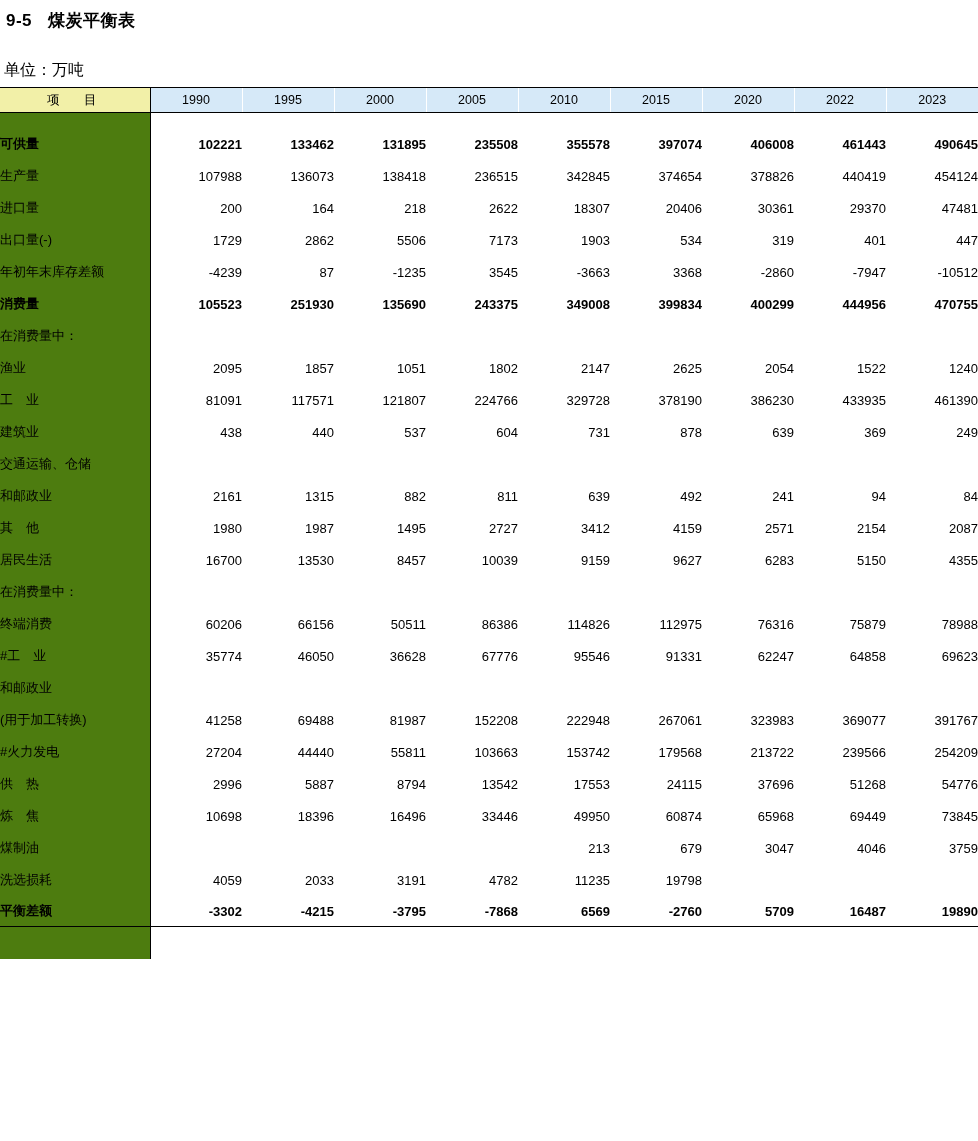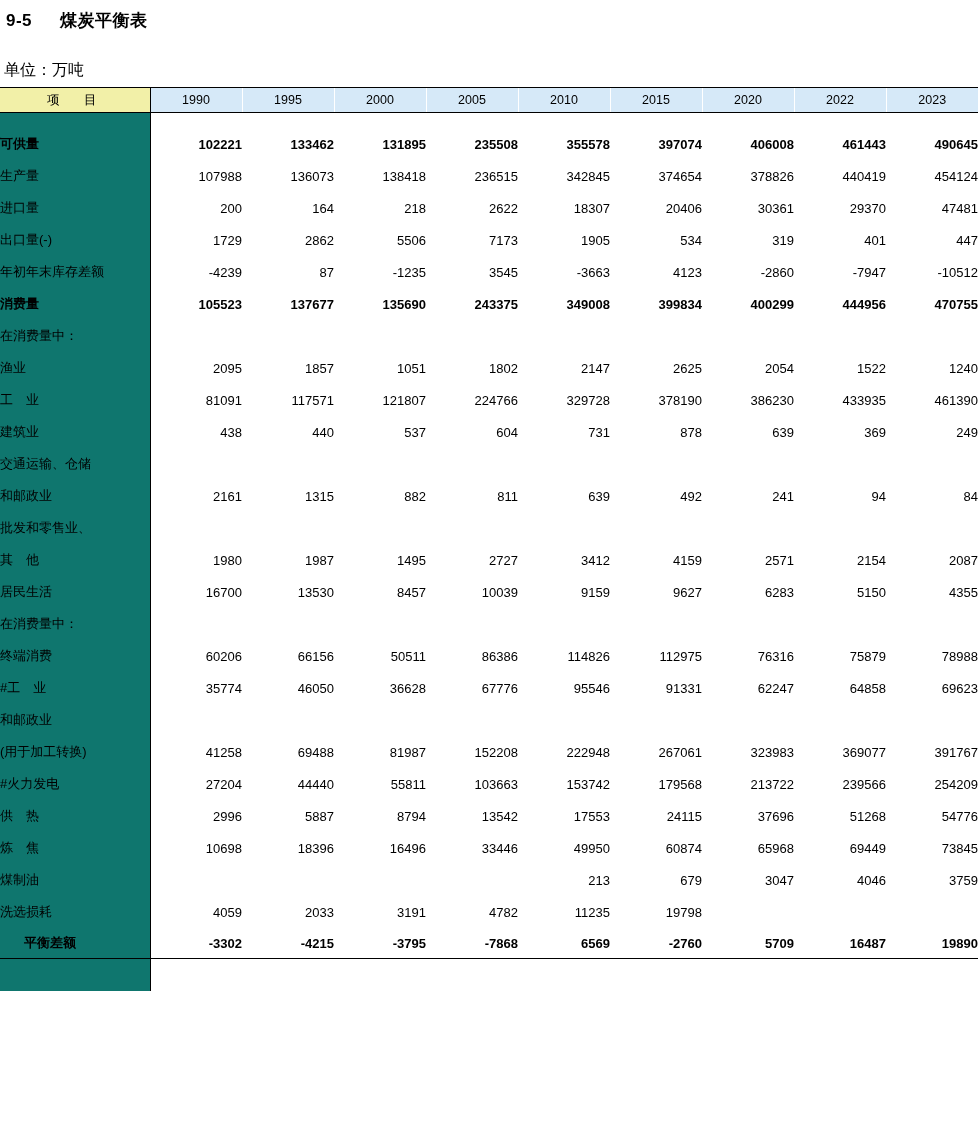"9-5" .title .num { margin-right: 28px -> 16px }
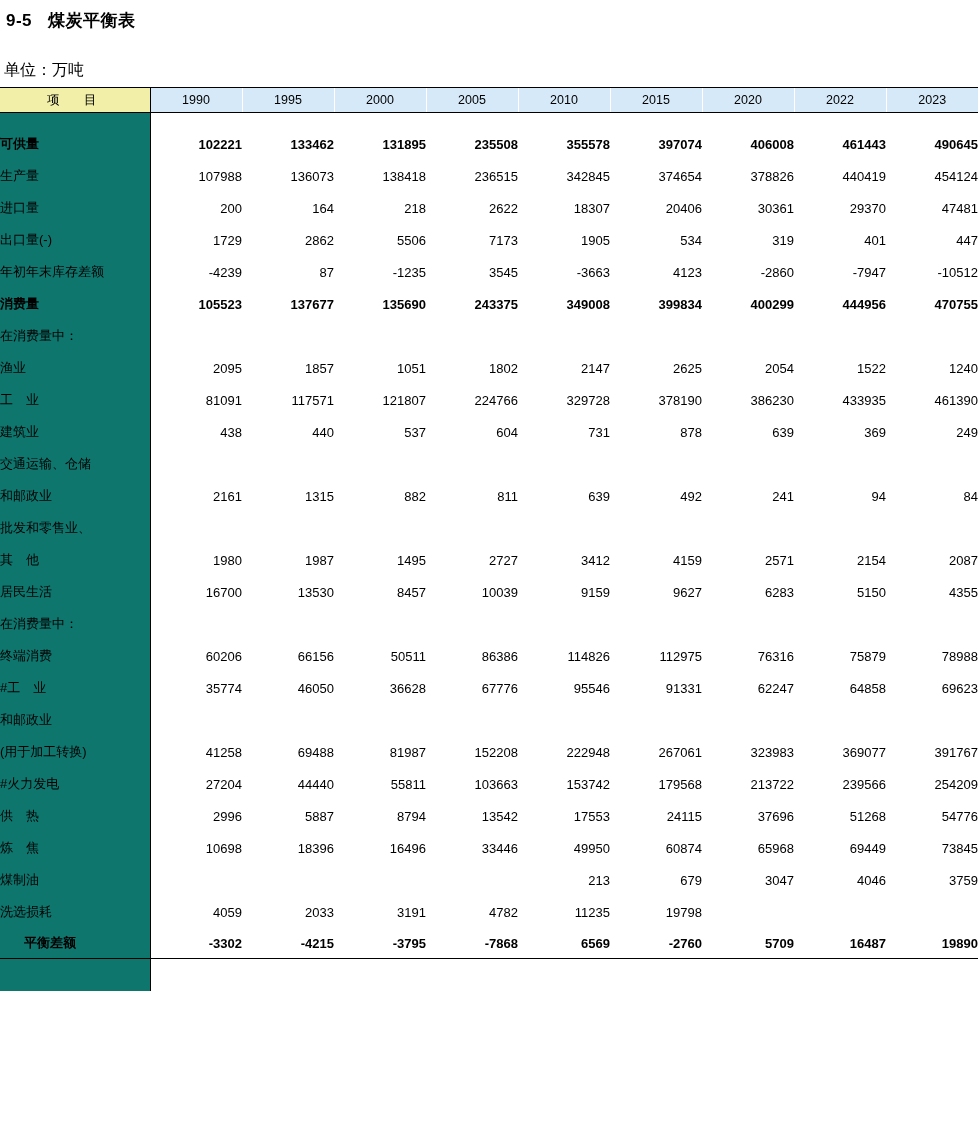"可供量" td.label { background: #0f766e -> #4d7c0f }
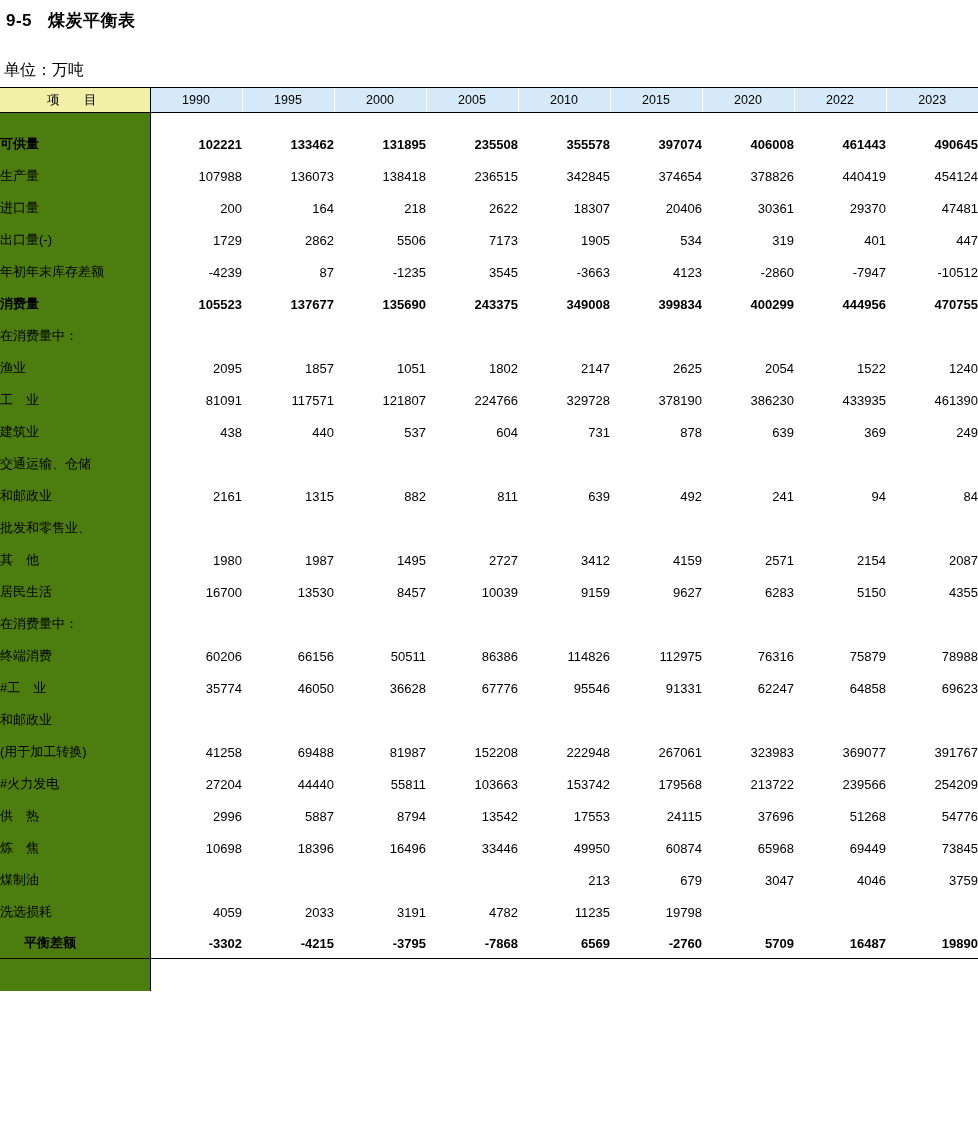"1905" td.num { text: 1905 -> 1903 }
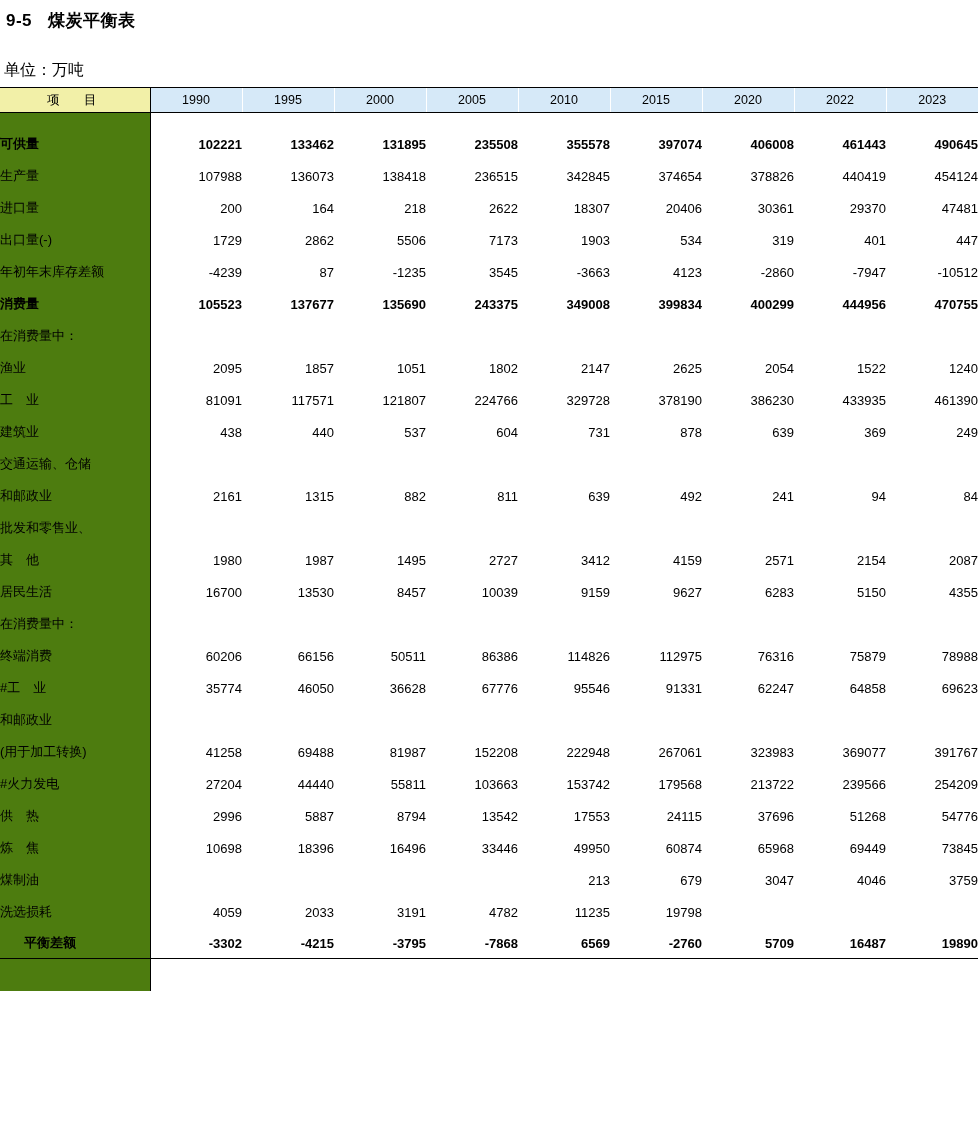"4123" td.num { text: 4123 -> 3368 }
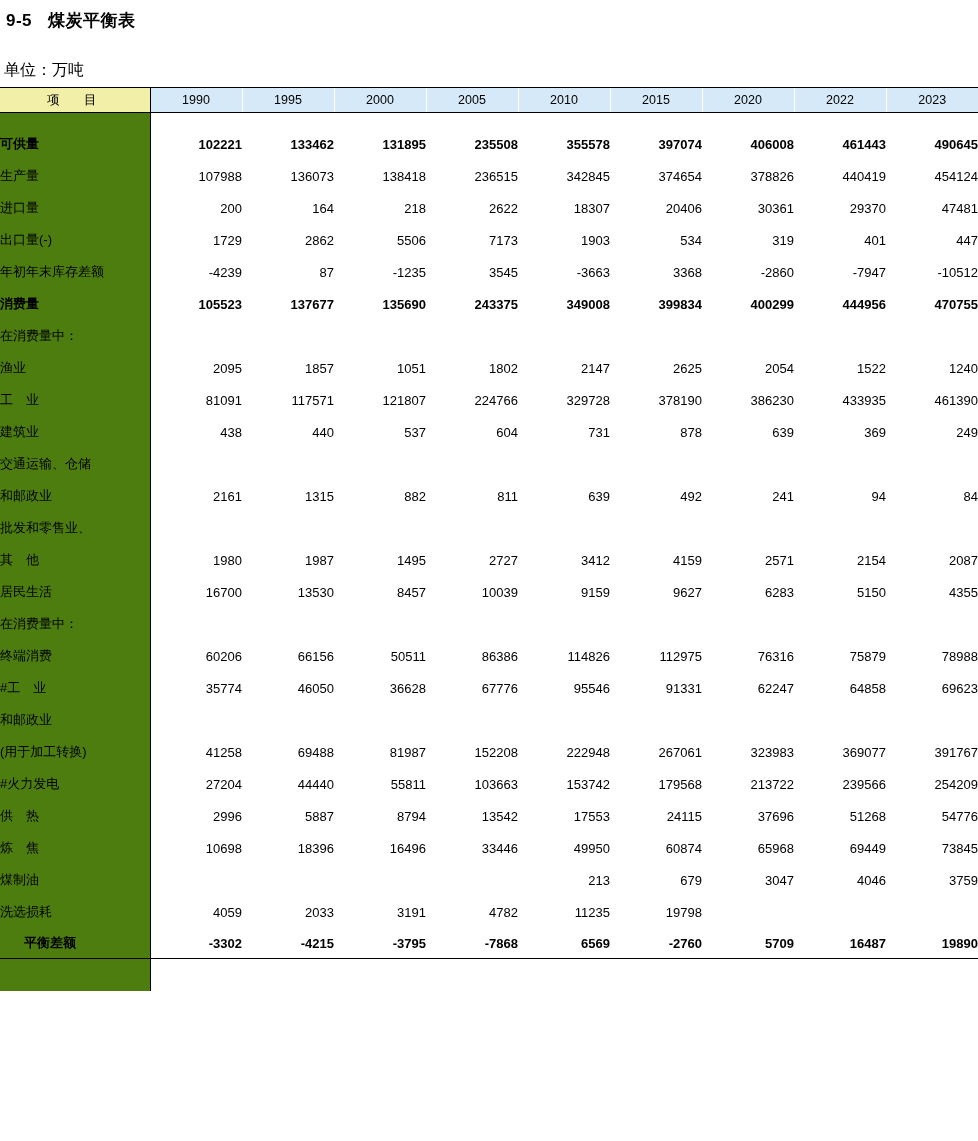"137677" td.num { text: 137677 -> 251930 }
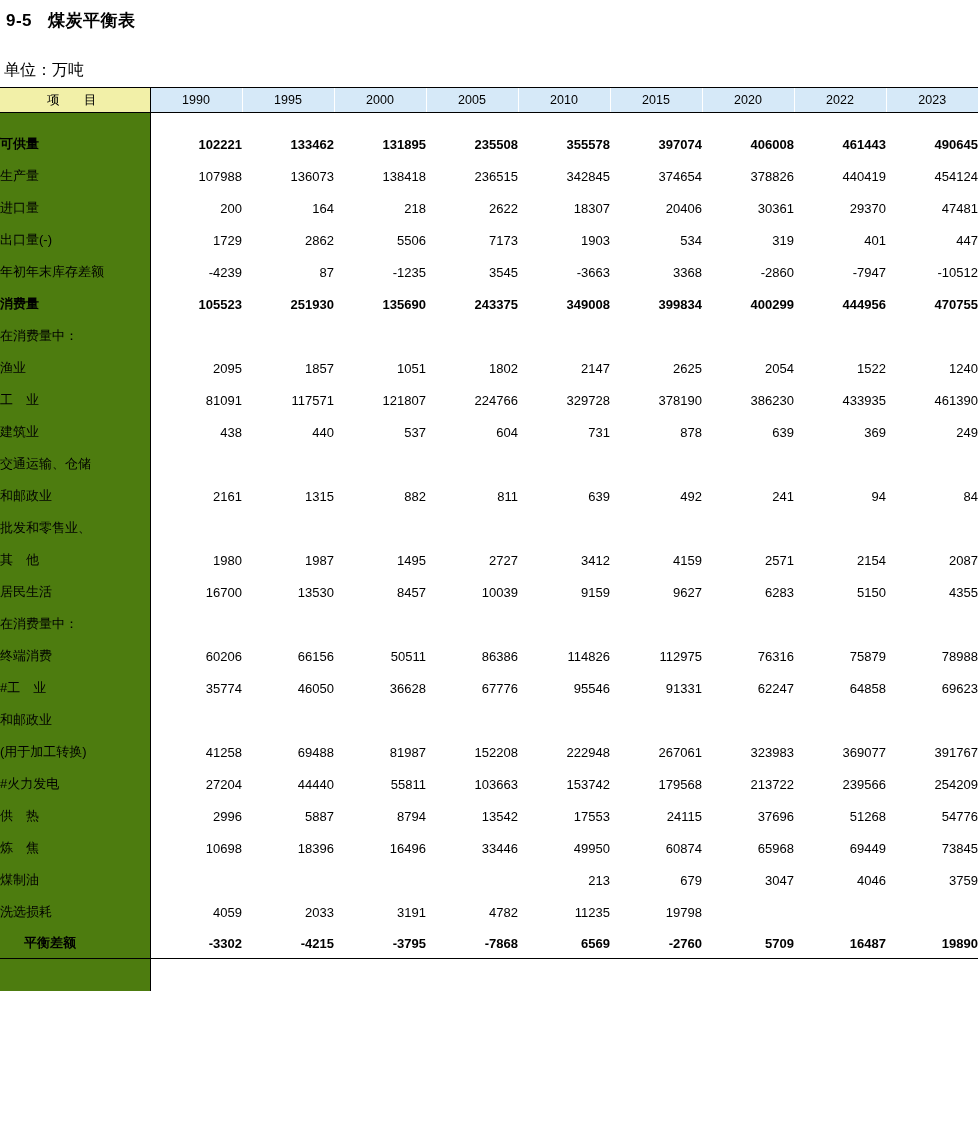"批发和零售业、" tr { html: <tr> <td>批发和零售业、</td> <td></td> <td></td> <td></td> <td></td> <td></td> <td></td> <td></td> <td></td> <td></td> </tr> -> none }
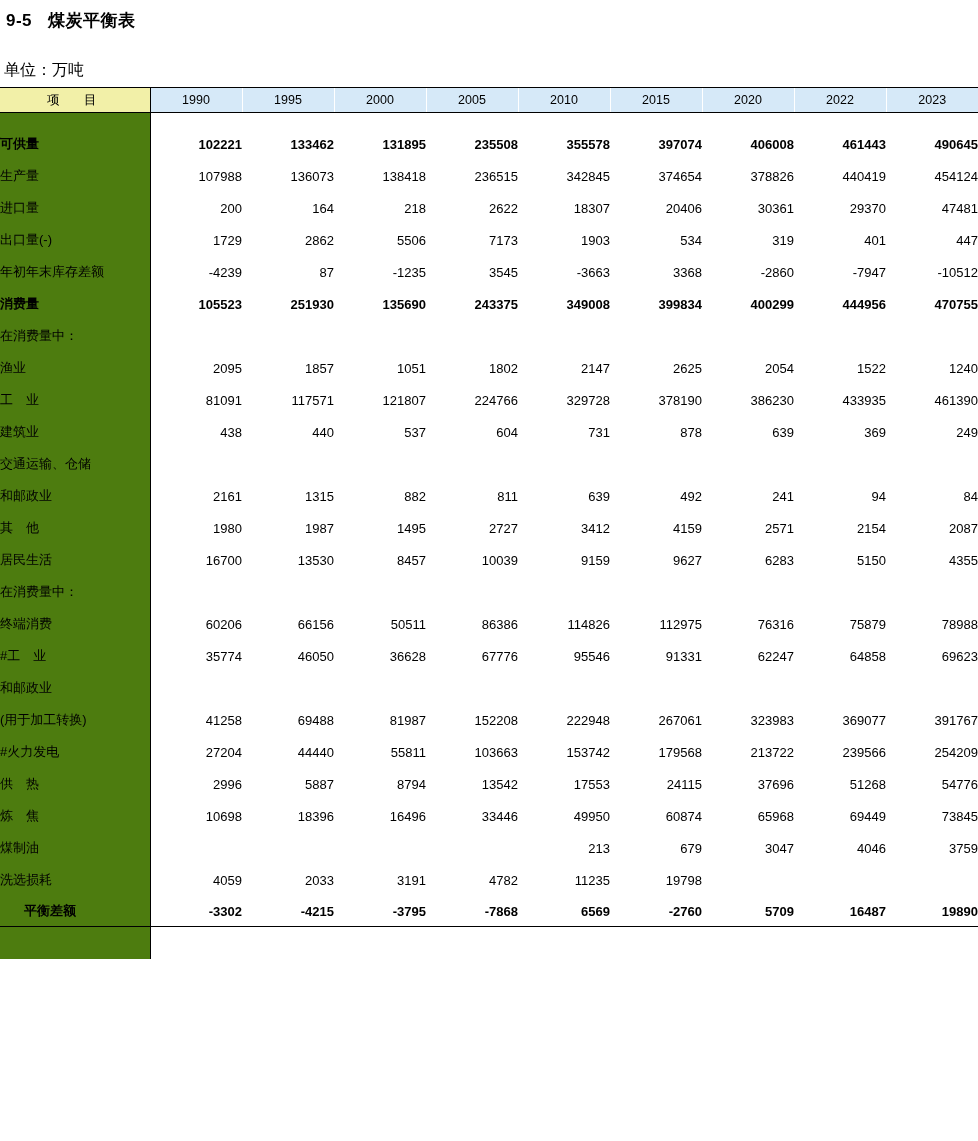"平衡差额" tr.lastline td { padding-left: 24px -> none }
